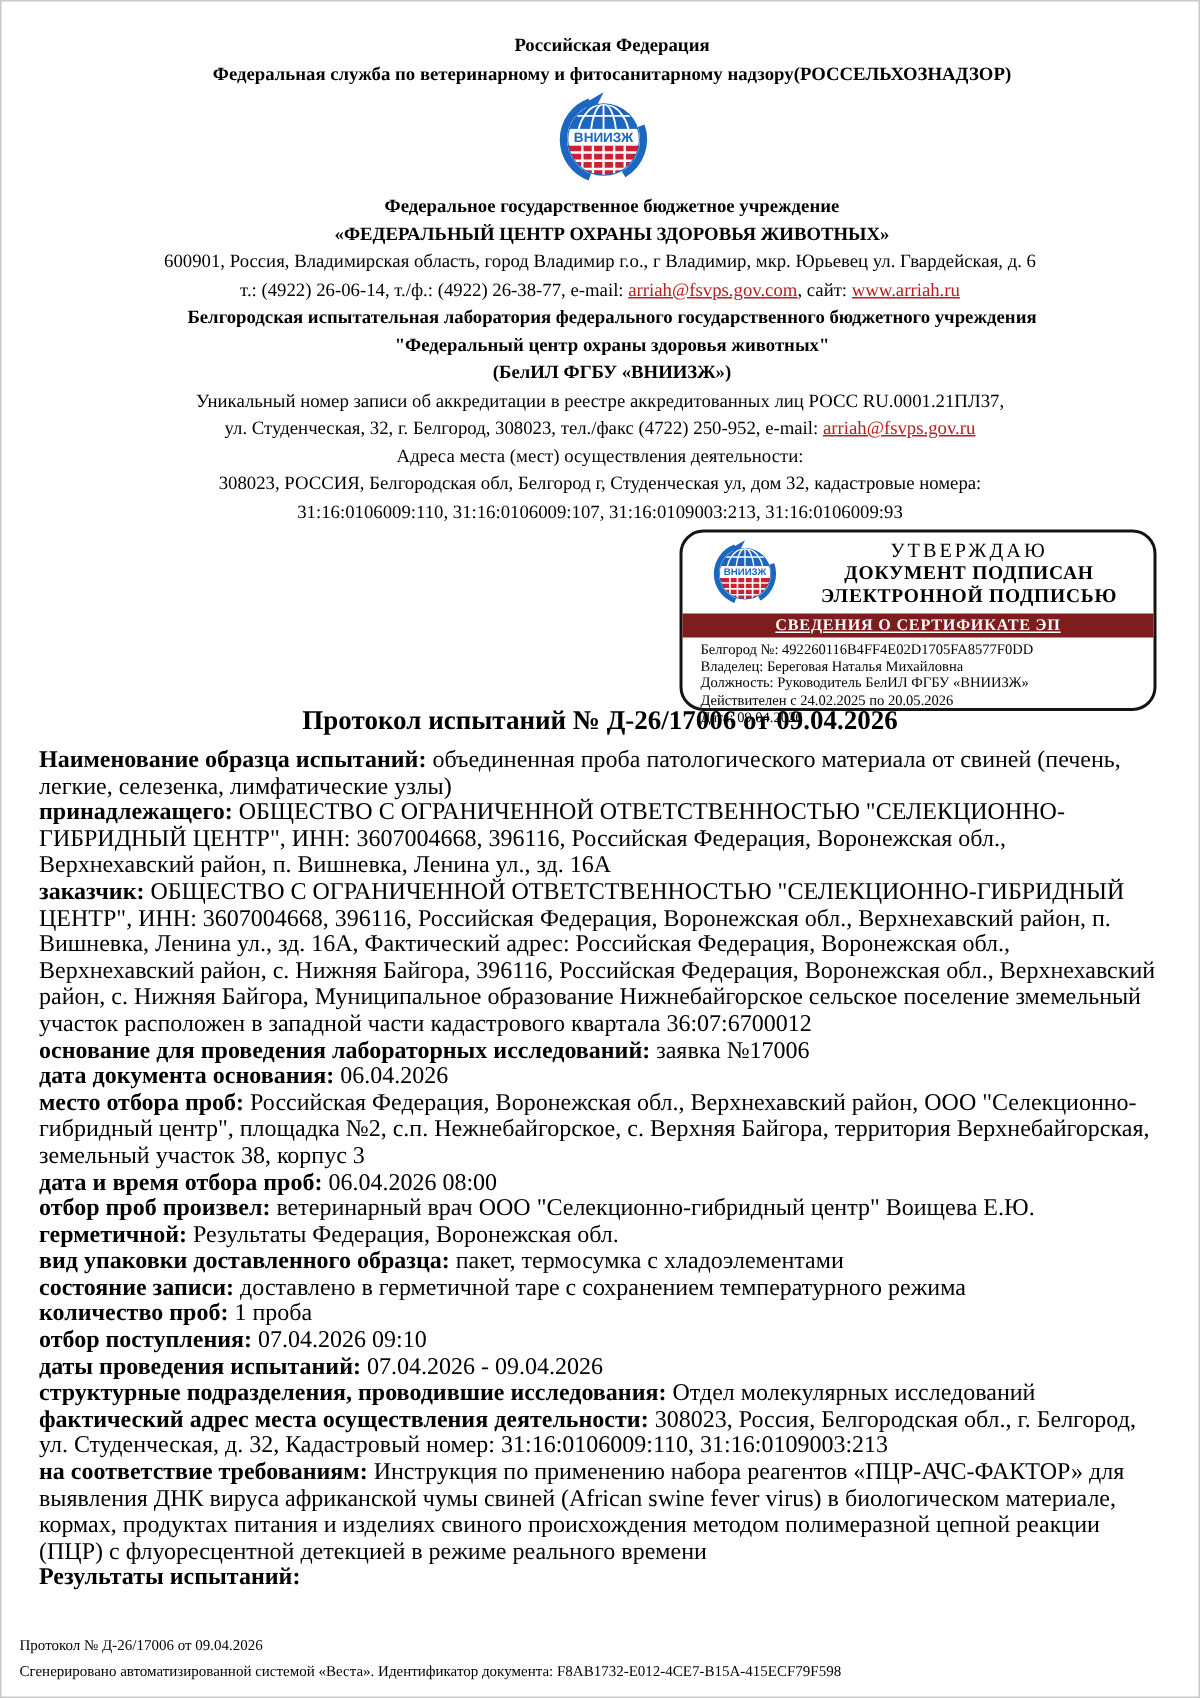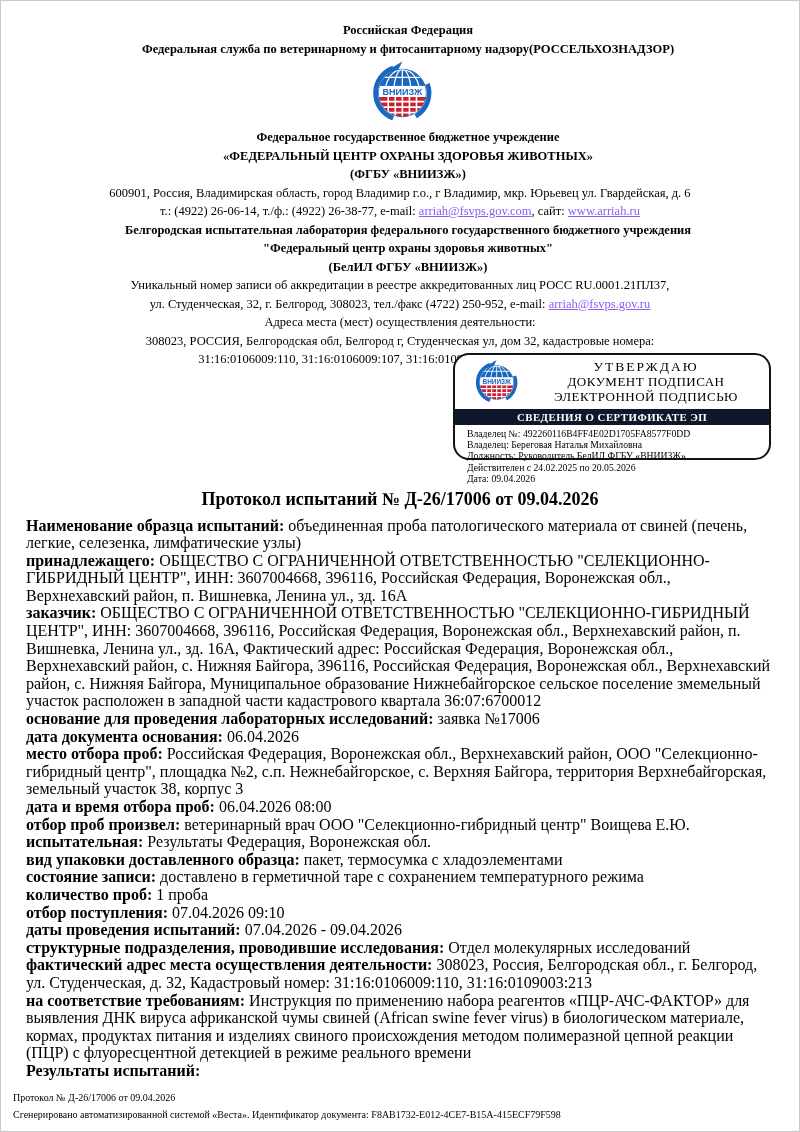"(ФГБУ «ВНИИЗЖ»)" div.b { html: <div>(ФГБУ «ВНИИЗЖ»)</div> -> none }
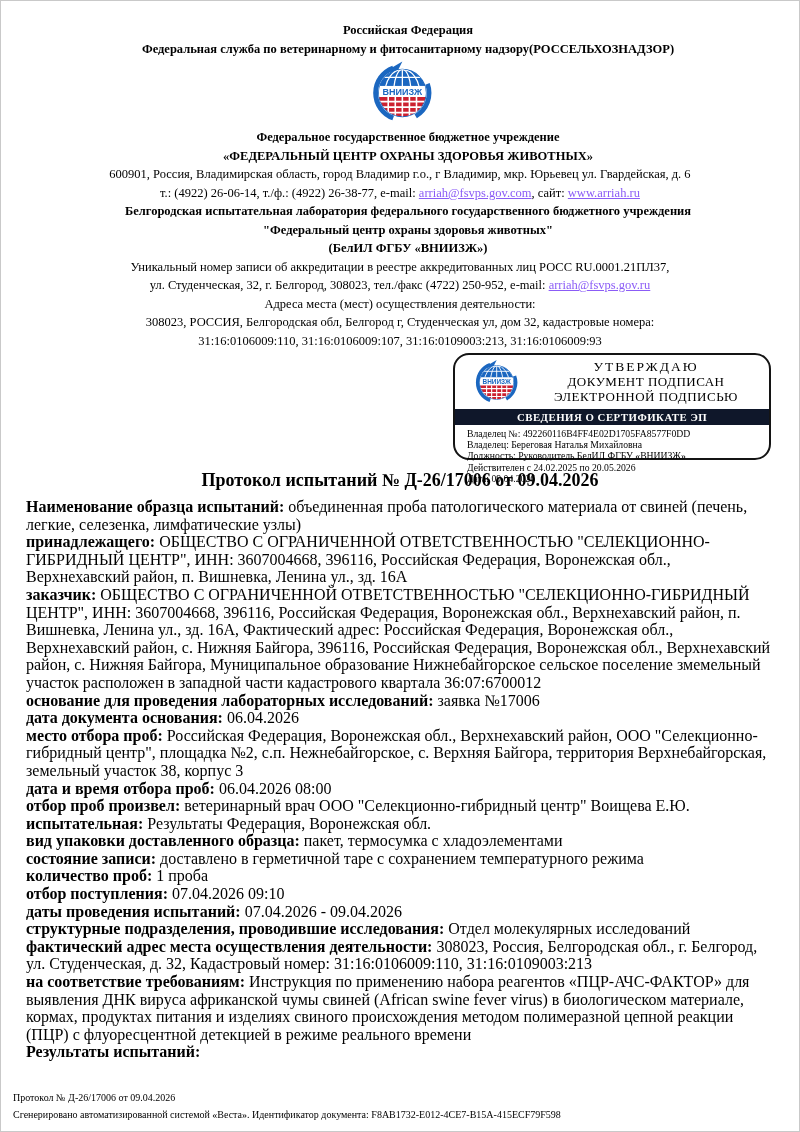"arriah@fsvps.gov.com" a.lnk { color: #8b5cf6 -> #b91c1c }
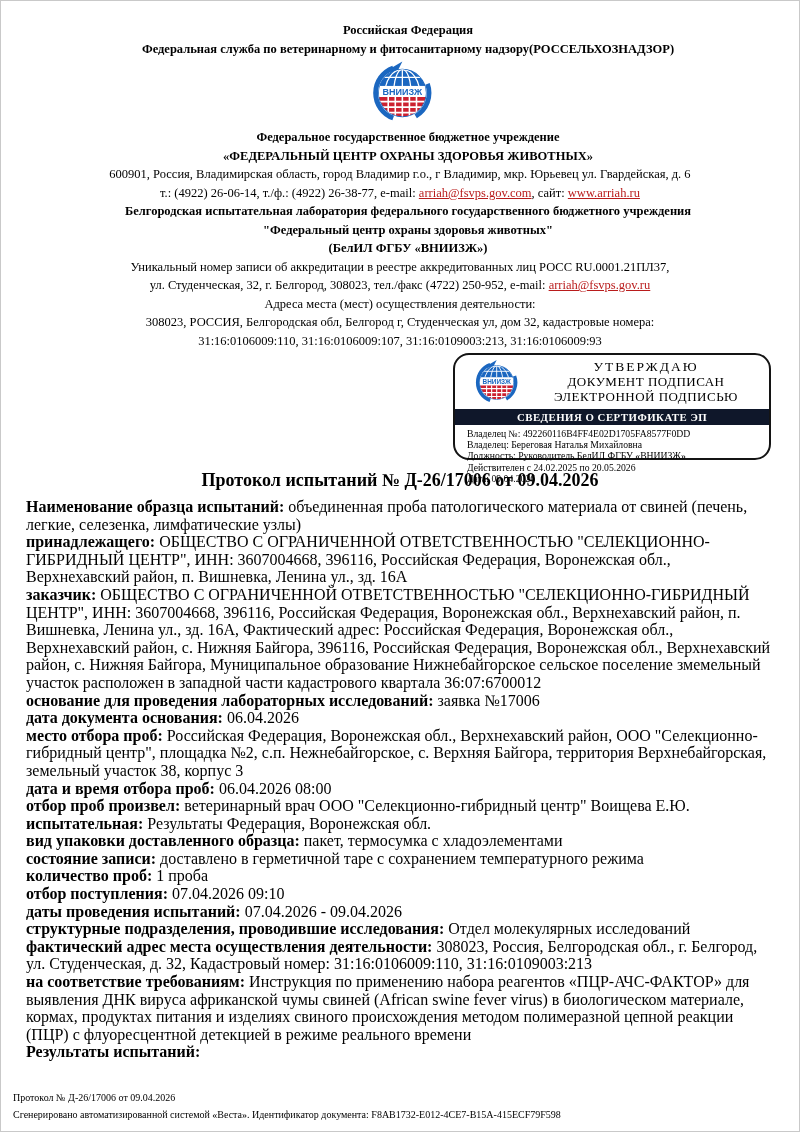"УТВЕРЖДАЮ" .stamp { height: 107px -> 121px }
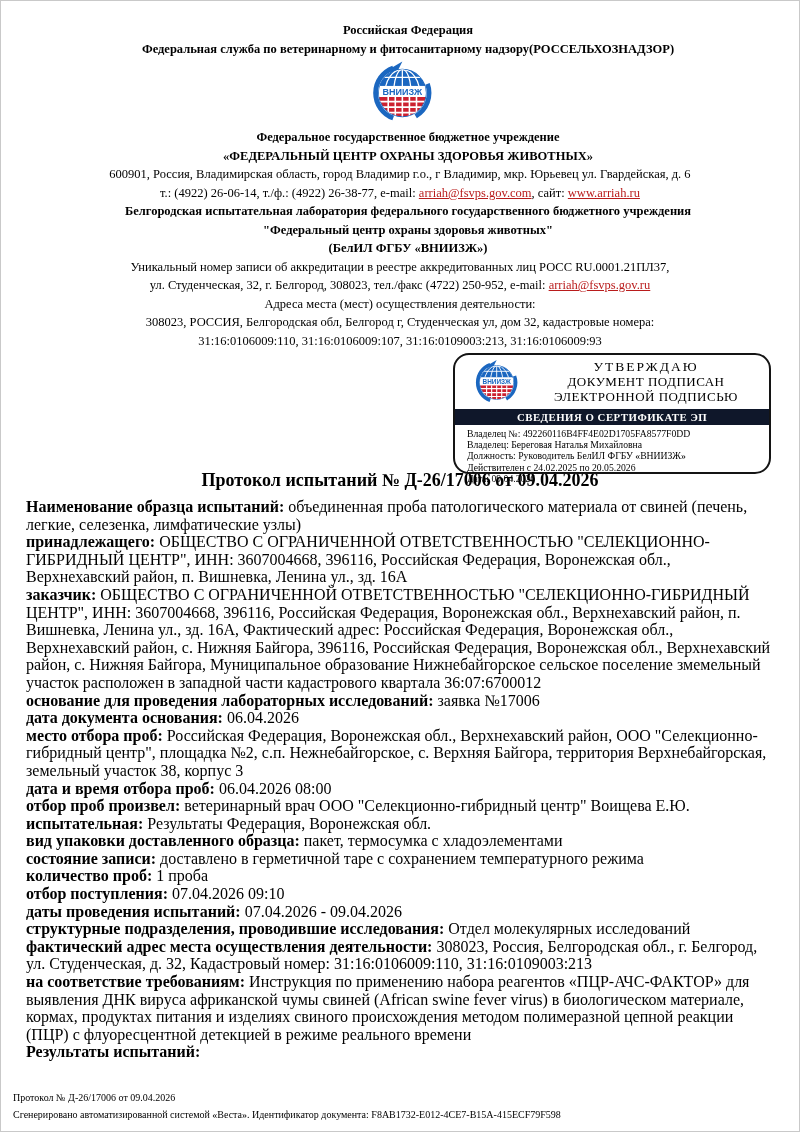"ДОКУМЕНТ ПОДПИСАН" .stamp-signed { font-weight: none -> bold }
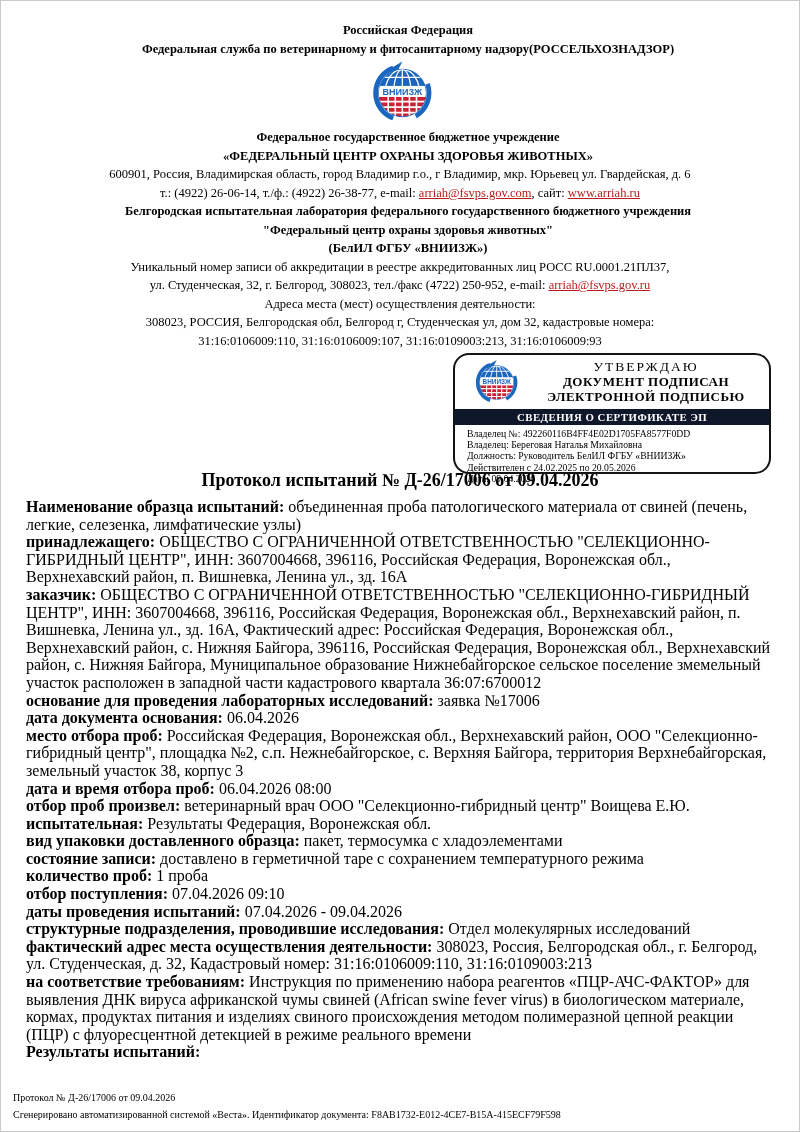"СВЕДЕНИЯ О СЕРТИФИКАТЕ ЭП" .cert-bar { background: #0f172a -> #7f1d1d; text-decoration: none -> underline }
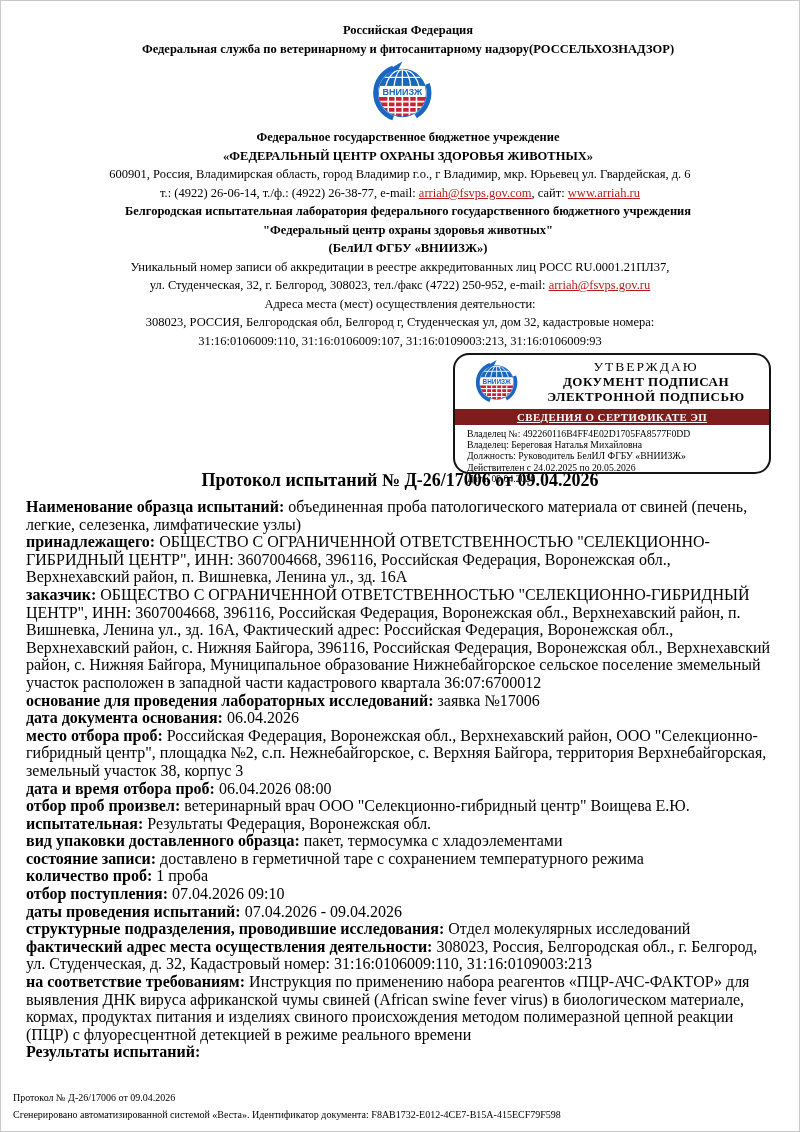"Владелец №:" div { text: Владелец -> Белгород }
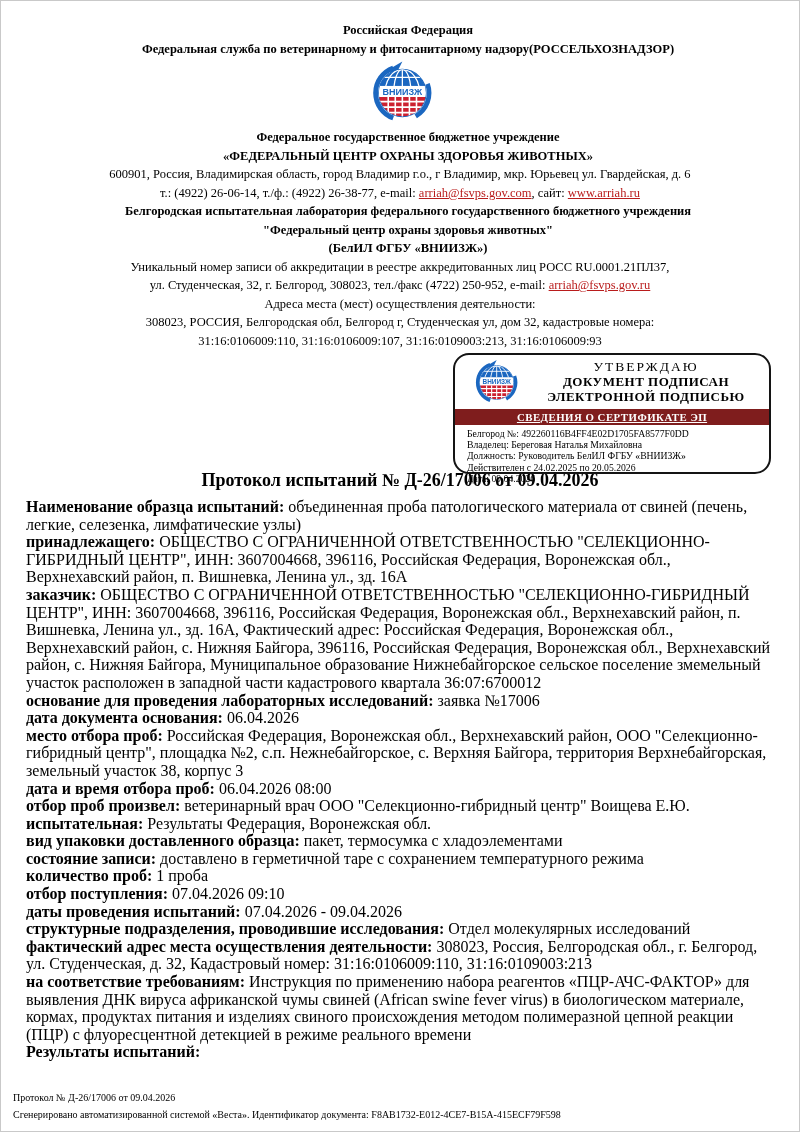"испытательная:" b { text: испытательная -> герметичной }
